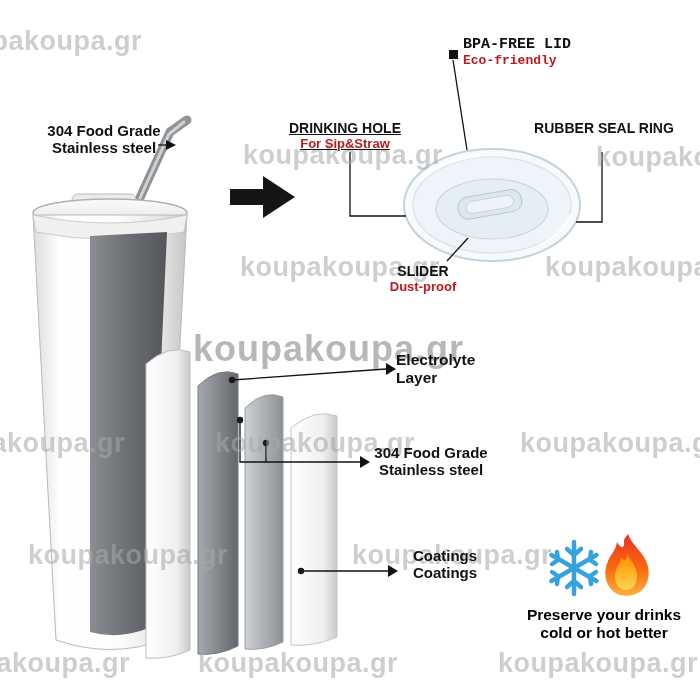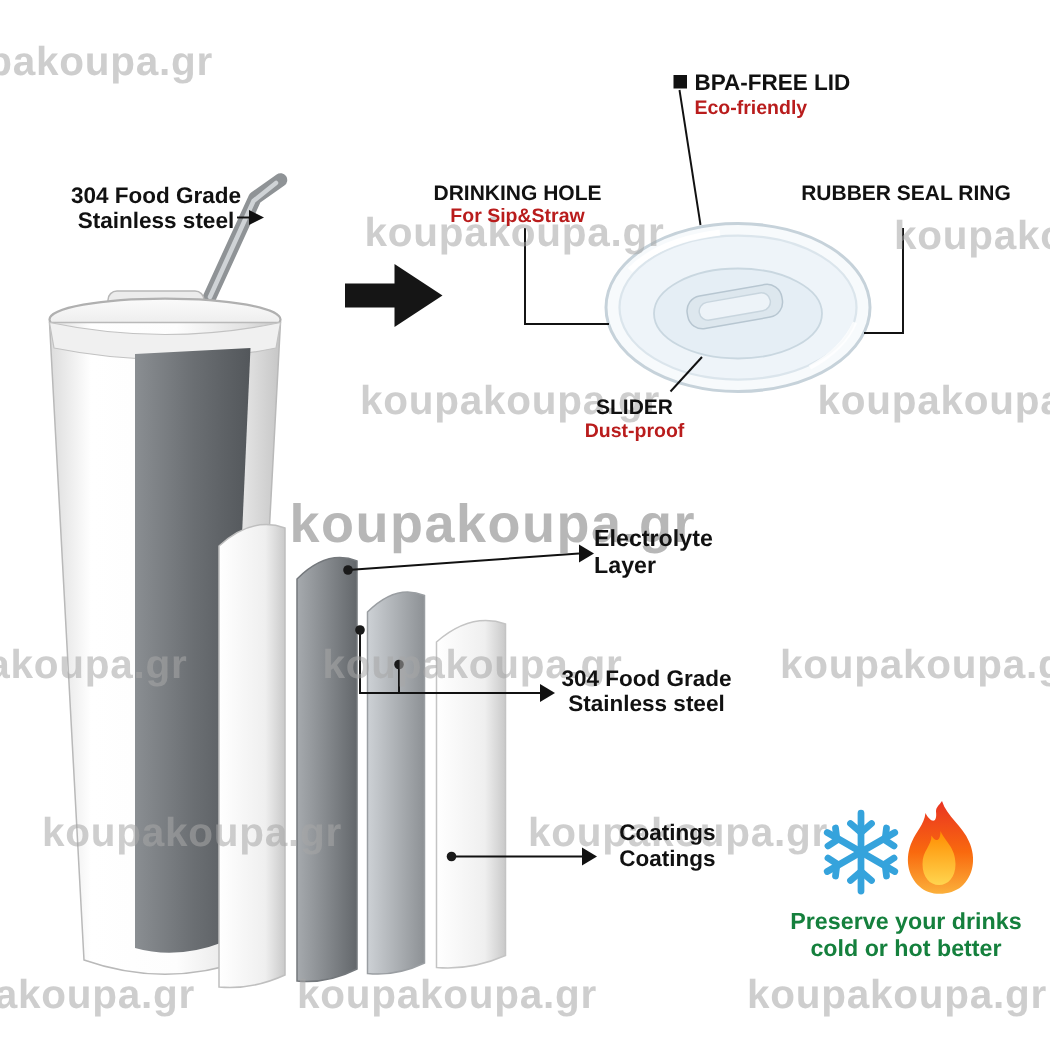"BPA-FREE LID" div.label { font-family: none -> Liberation Mono, monospace; top: 47px -> 36px }
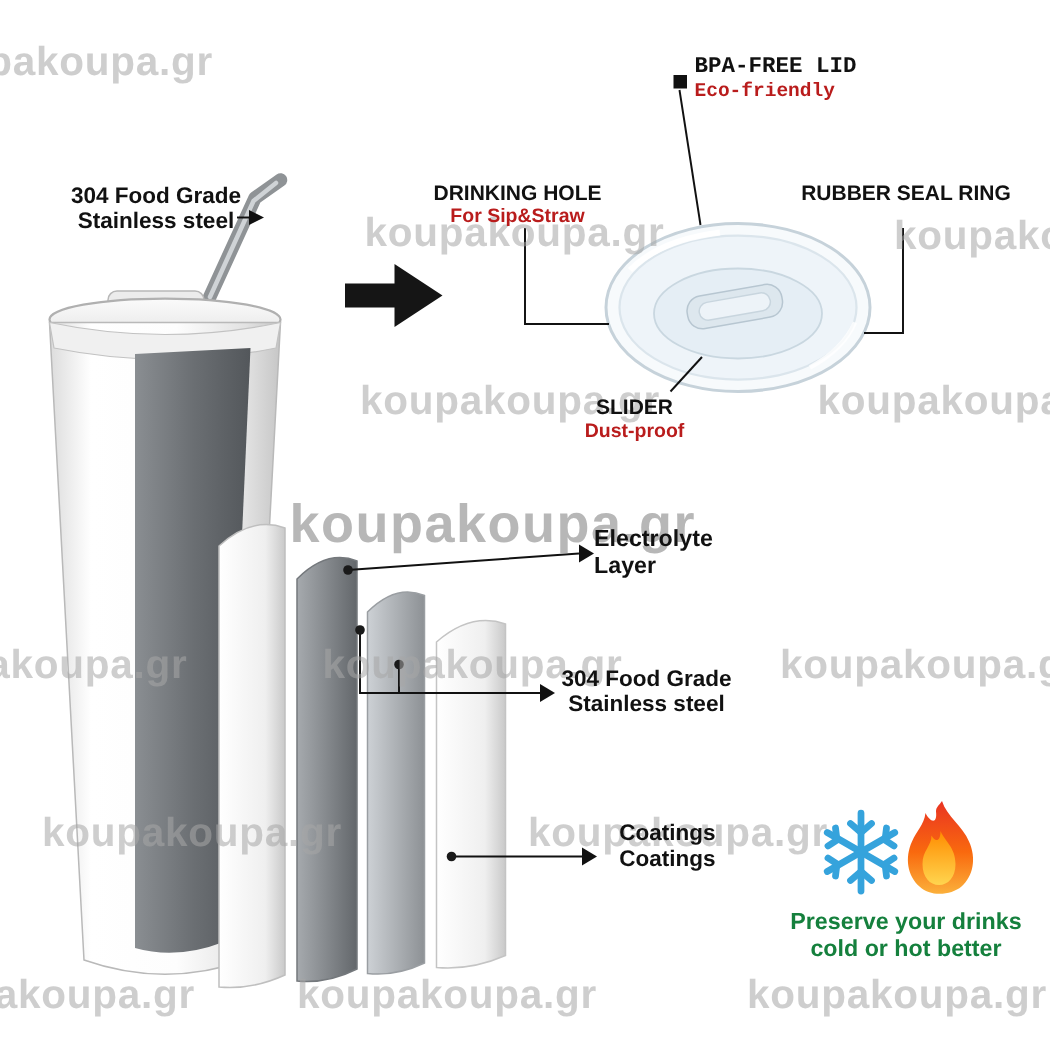"DRINKING HOLE" div.label { text-decoration: none -> underline }
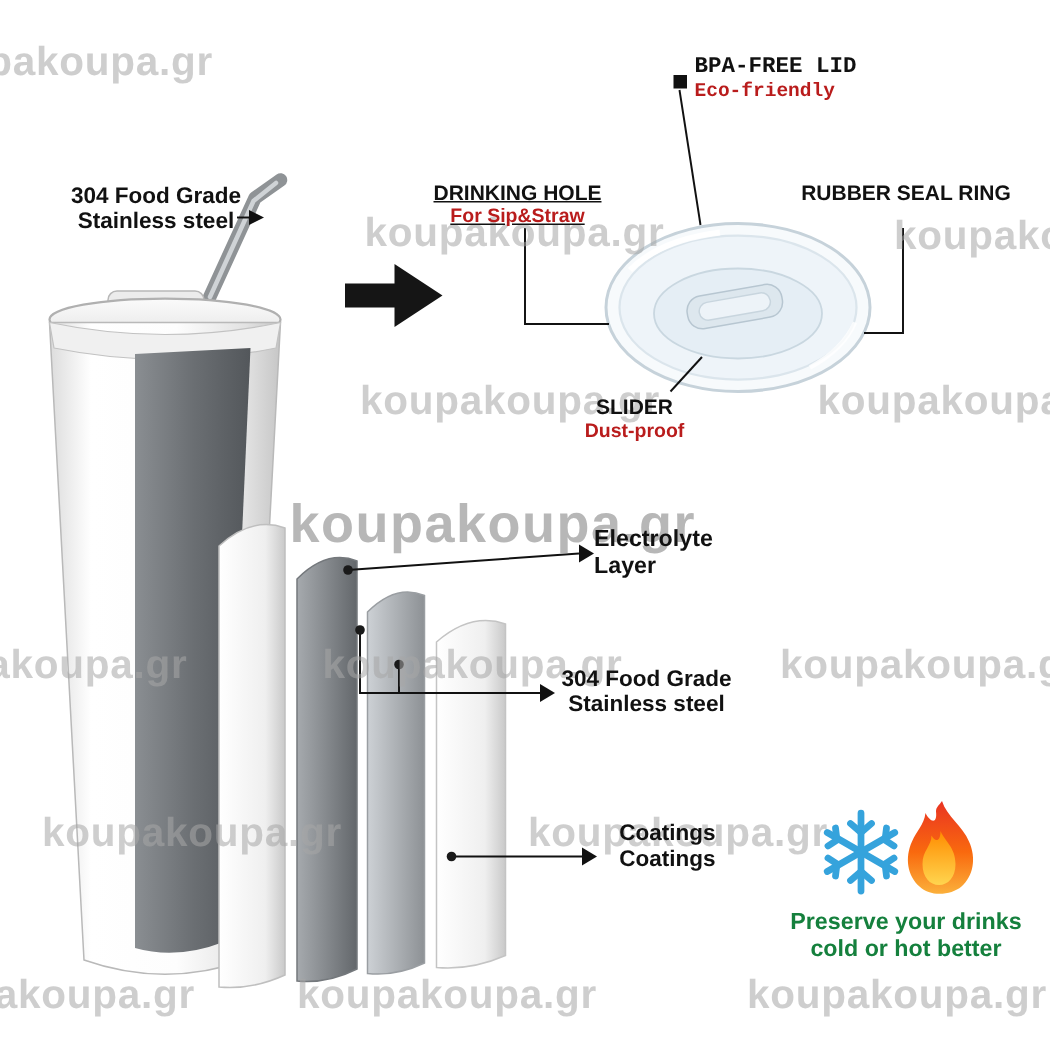"Preserve your drinks" .preserve { color: #15803d -> #000000 }
